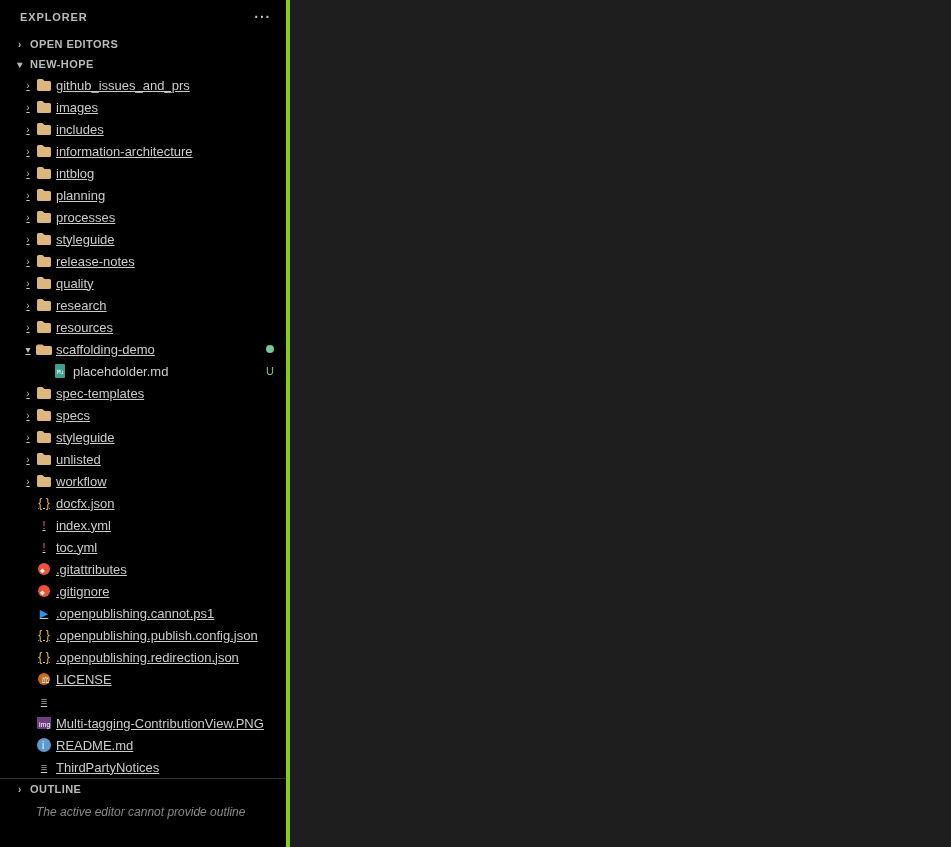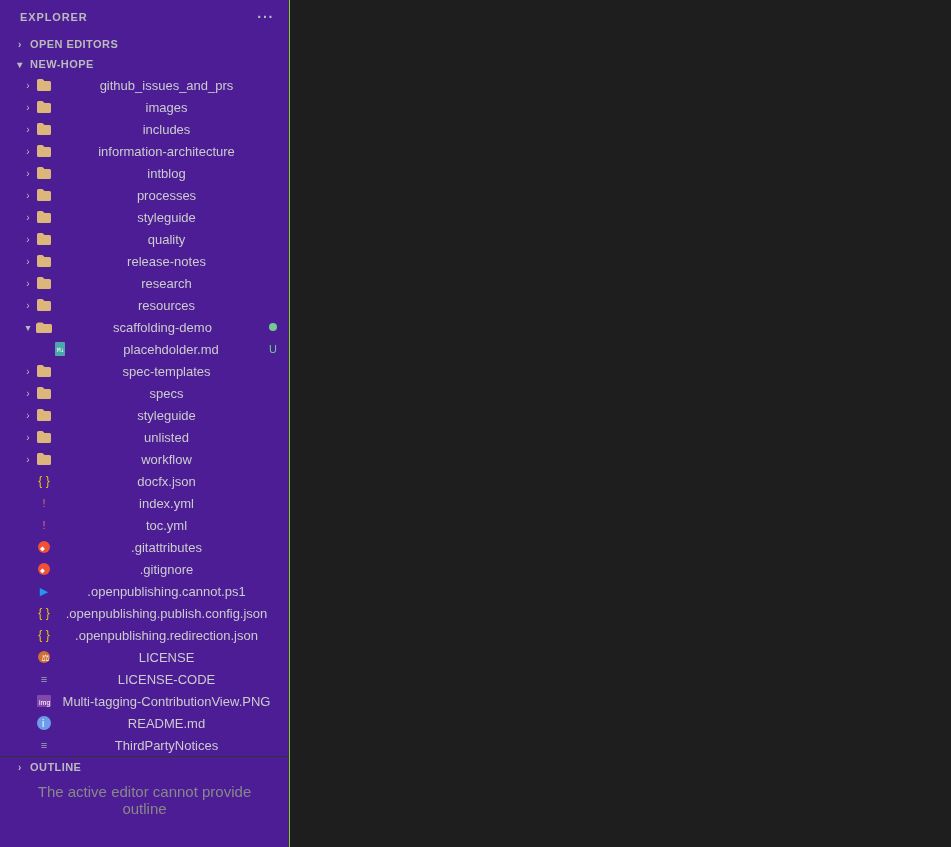"EXPLORER" .sidebar { background: #4c1d95 -> #000000; border-right: 1px solid #84cc16 -> 4px solid #84cc16; text-align: center -> none }
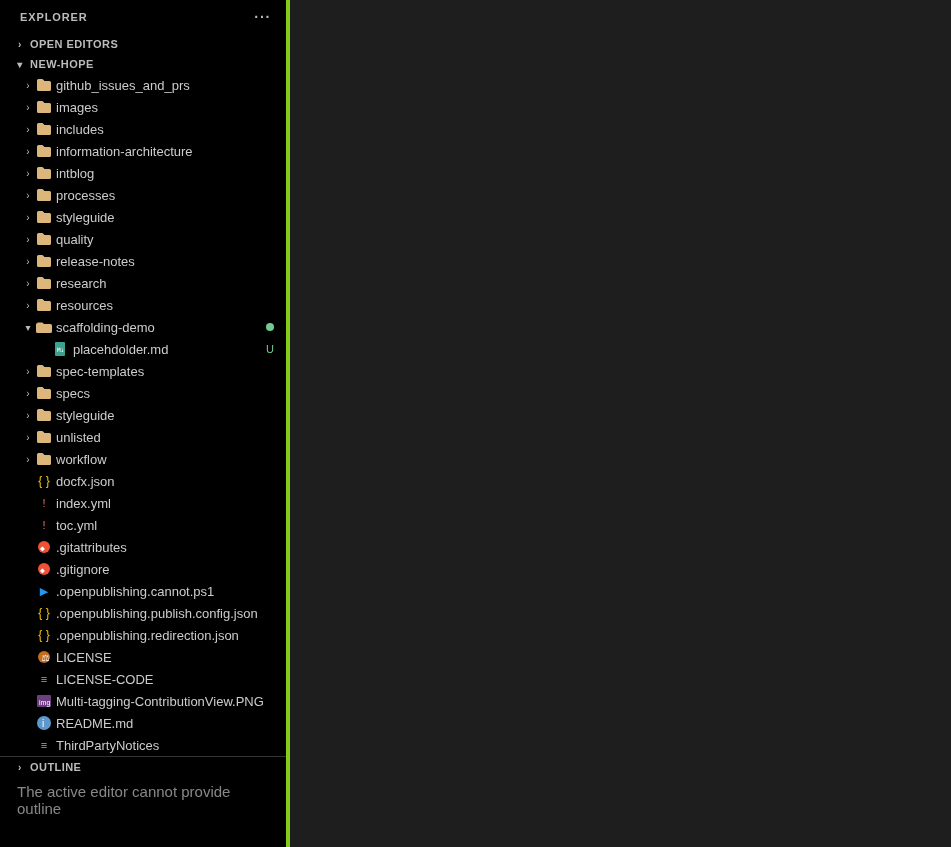"github_issues_and_prs" .indent-1 { text-decoration: none -> underline }
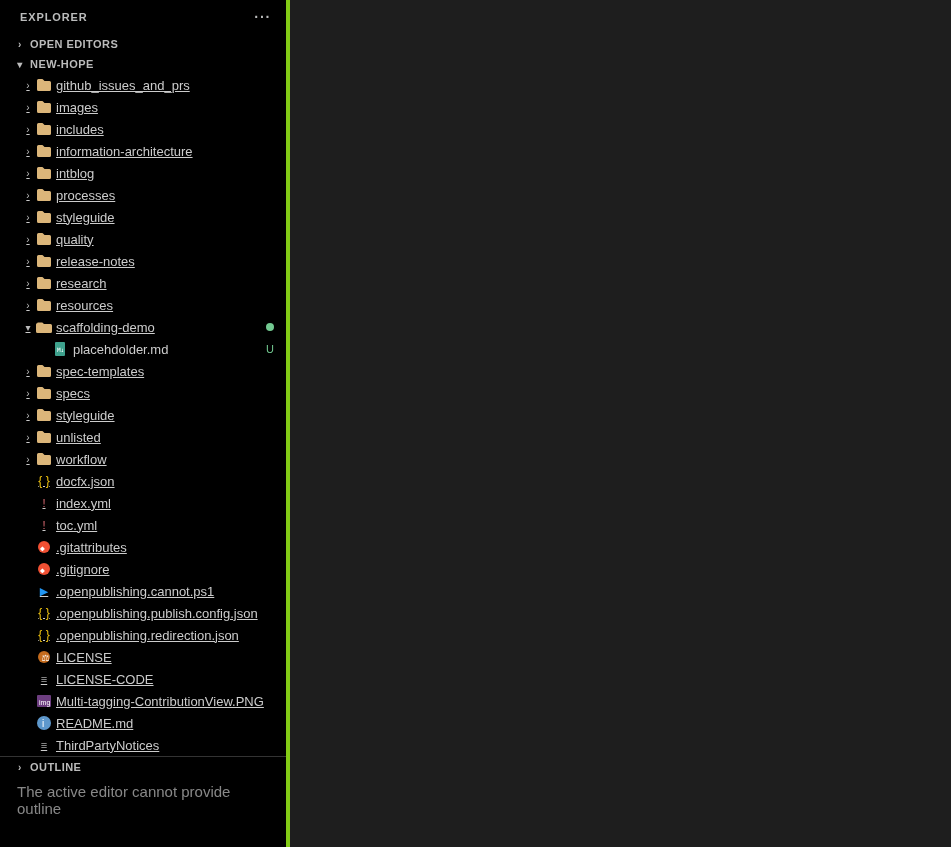"planning" div.tree-item { html: none -> <div> <span></span> <span> <svg> <path></path> </svg> </span> <span>planning</span> </div> }
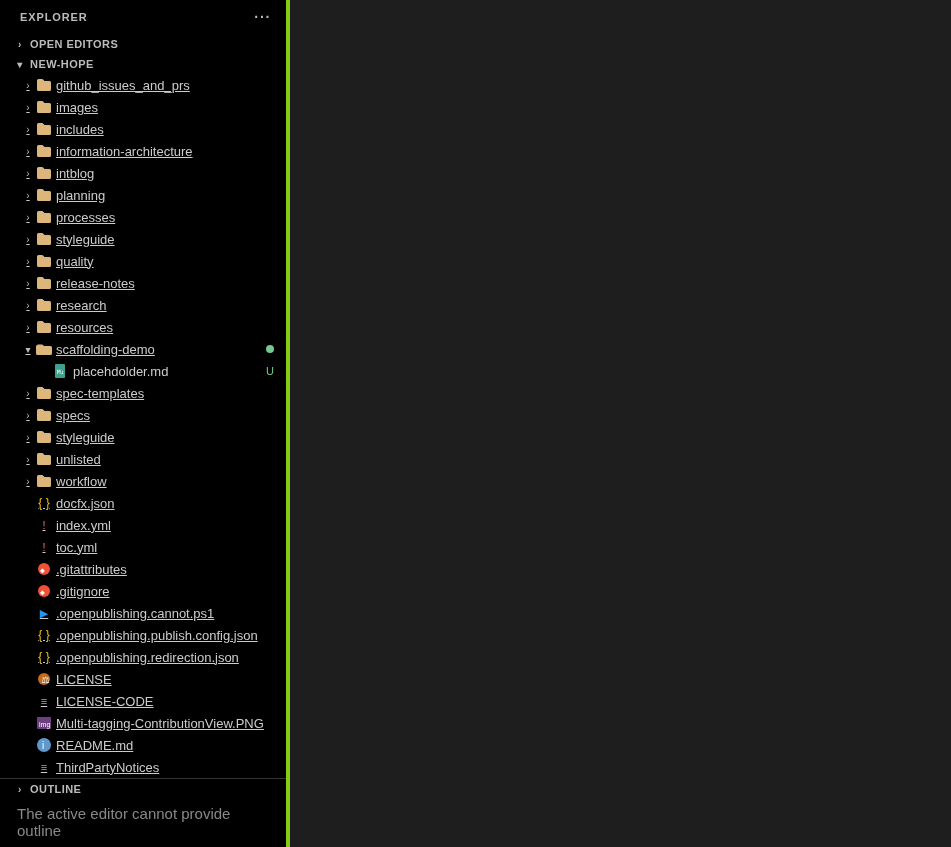"quality" div.tree-item { order: before "release-notes" -> after "release-notes" }
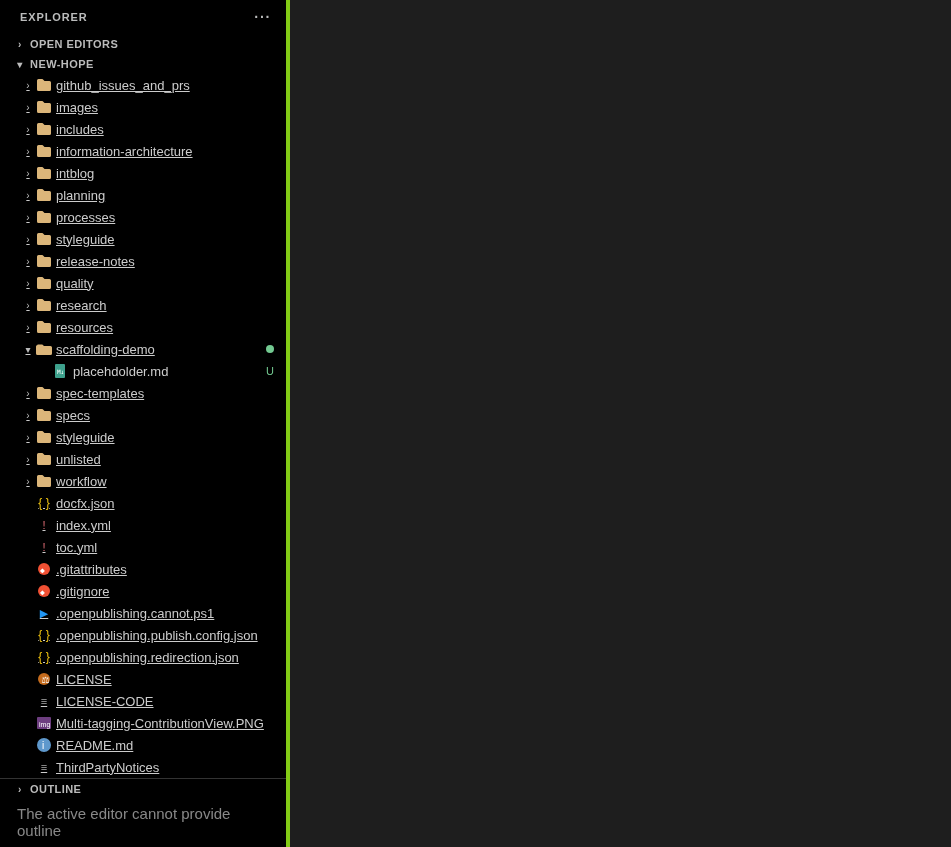"LICENSE-CODE" span.label { html: <span>LICENSE-CODE</span> -> none }
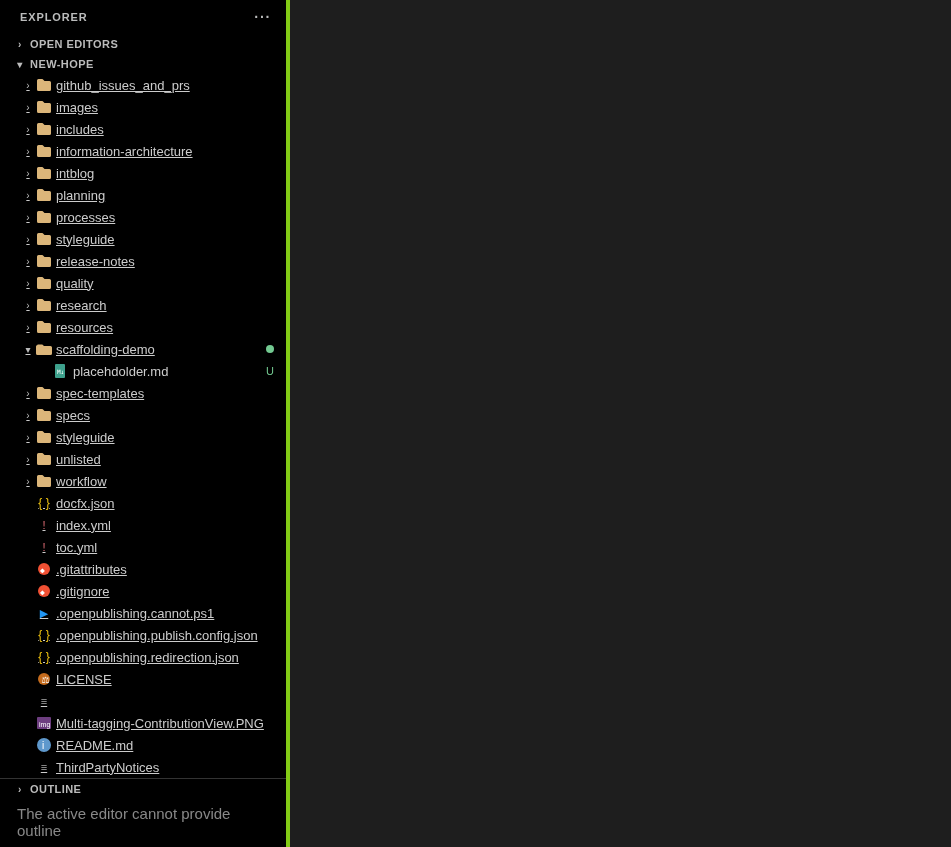"The active editor cannot provide" .outline-message { font-size: 15px -> 12px; font-style: none -> italic; padding: 6px 17px -> 6px 36px }
